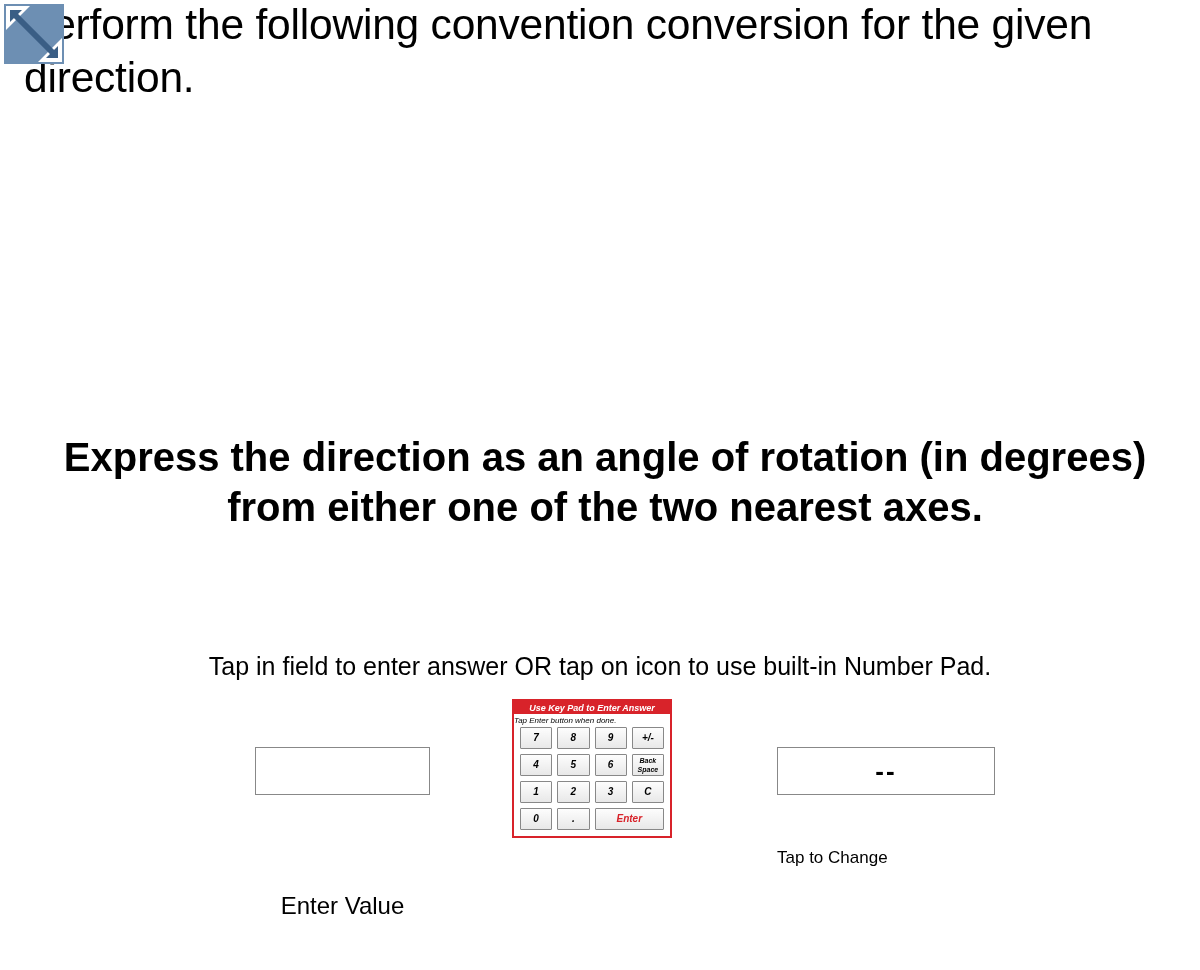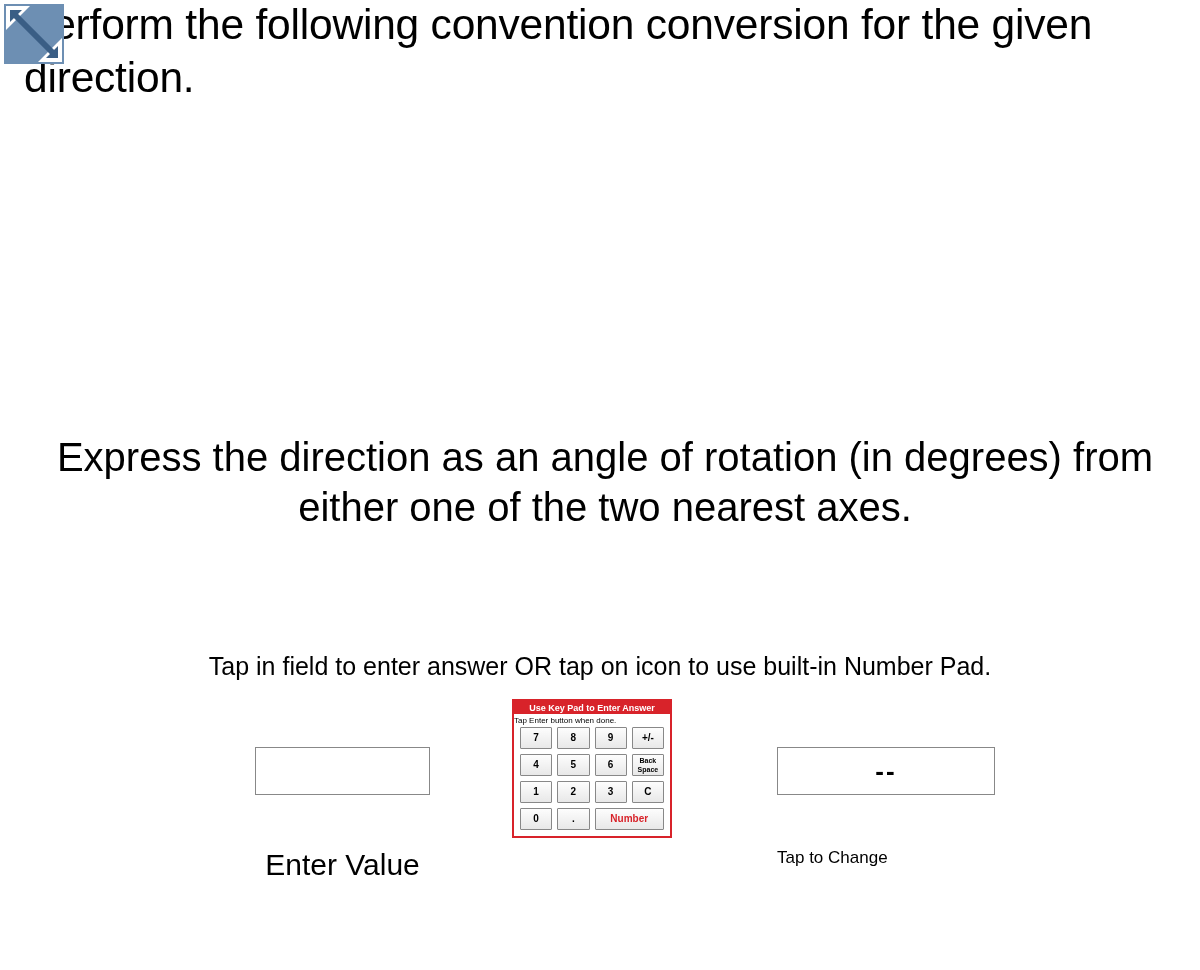"Express the direction as an" .instr2 { font-weight: none -> bold }
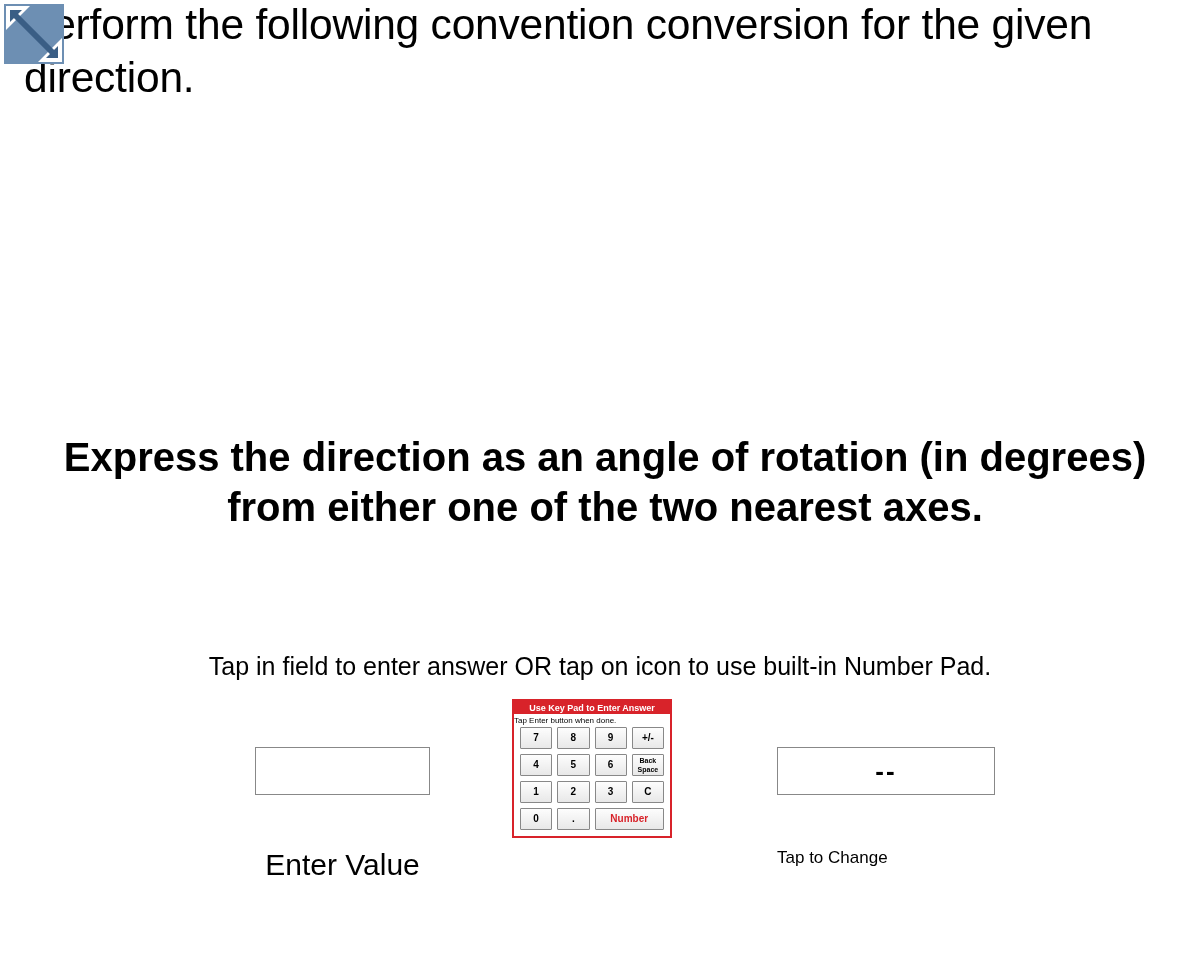"Use Key Pad to Enter" .keypad { font-style: none -> italic }
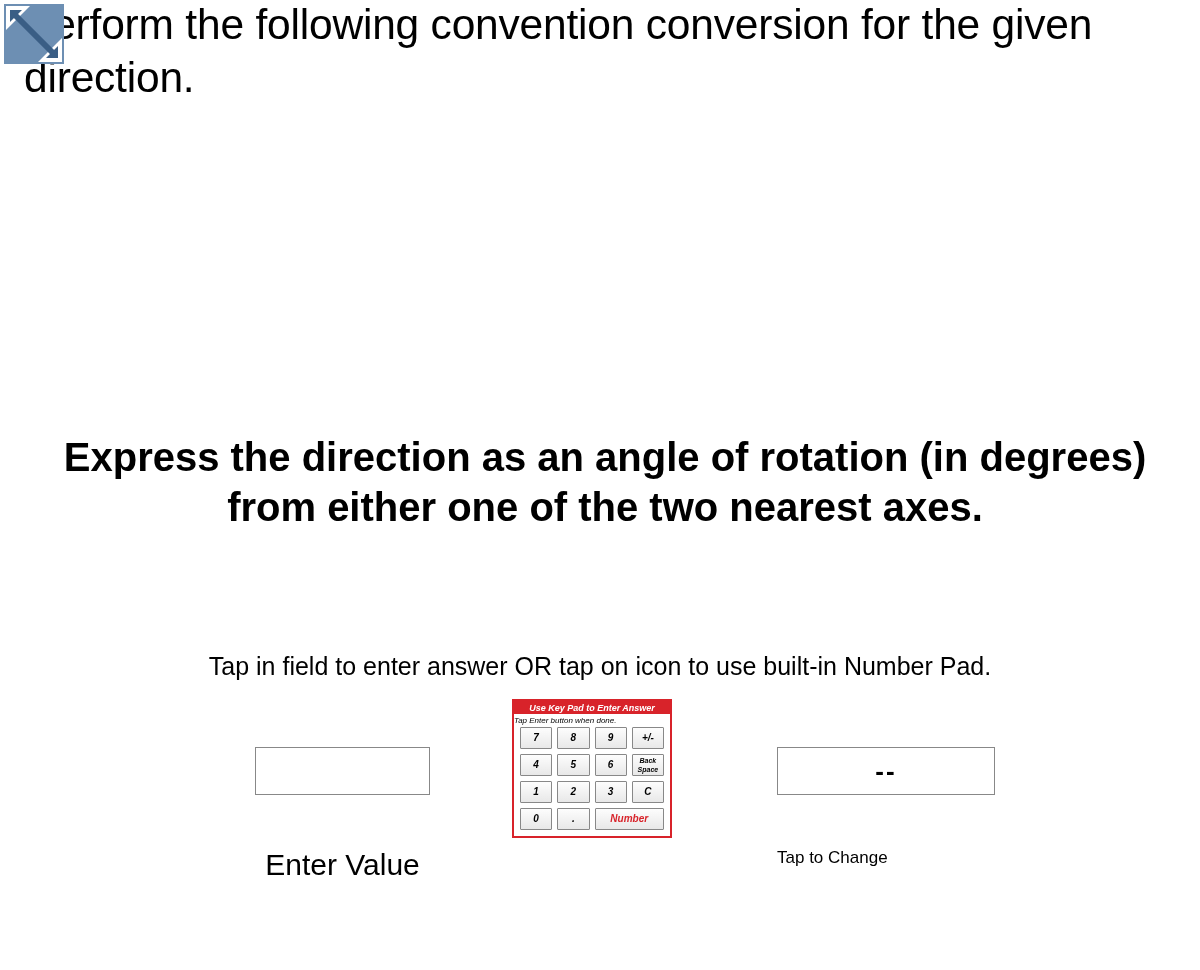"Number" div.kp-key { text: Number -> Enter }
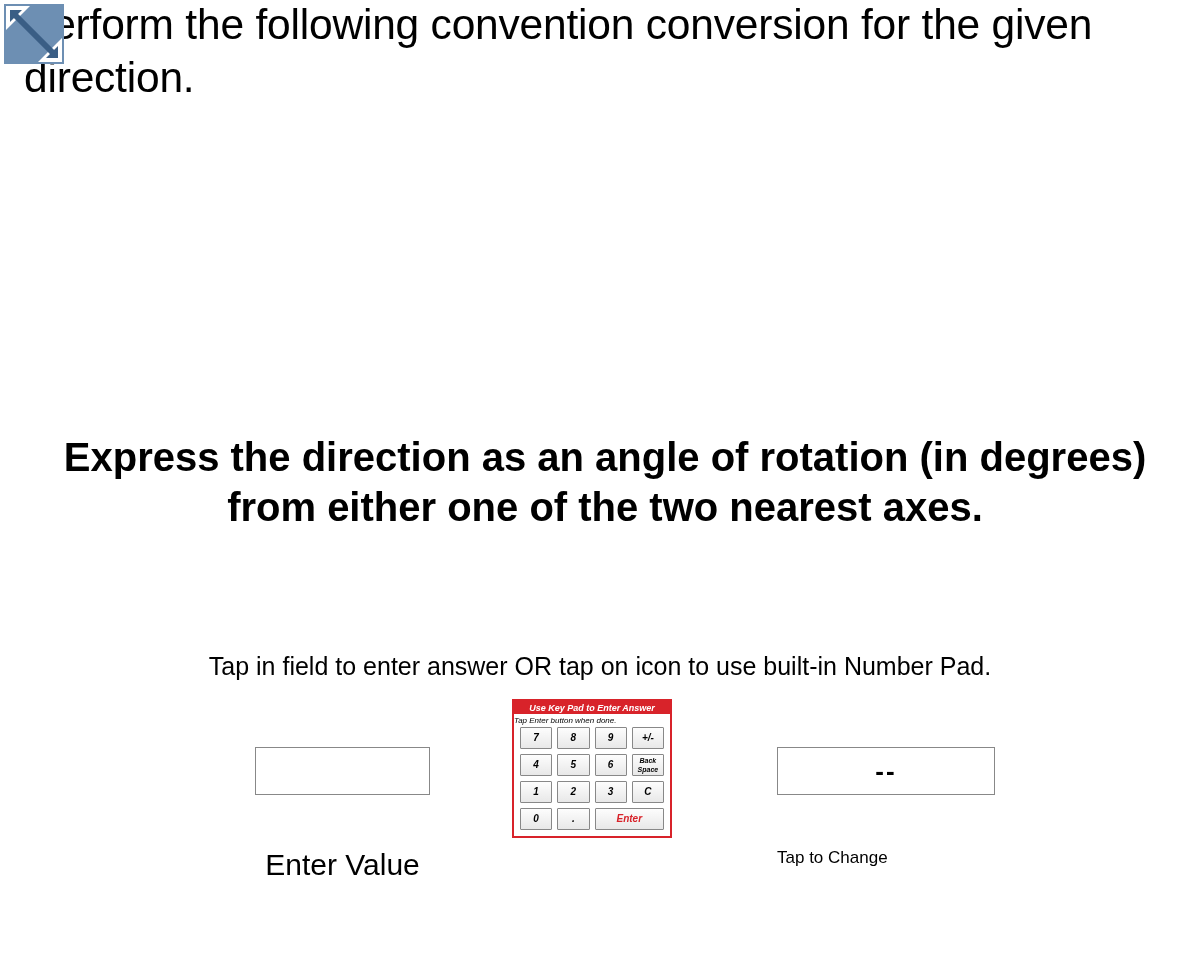"Enter Value" .answer-label { font-size: 30px -> 24px; top: 848px -> 892px }
